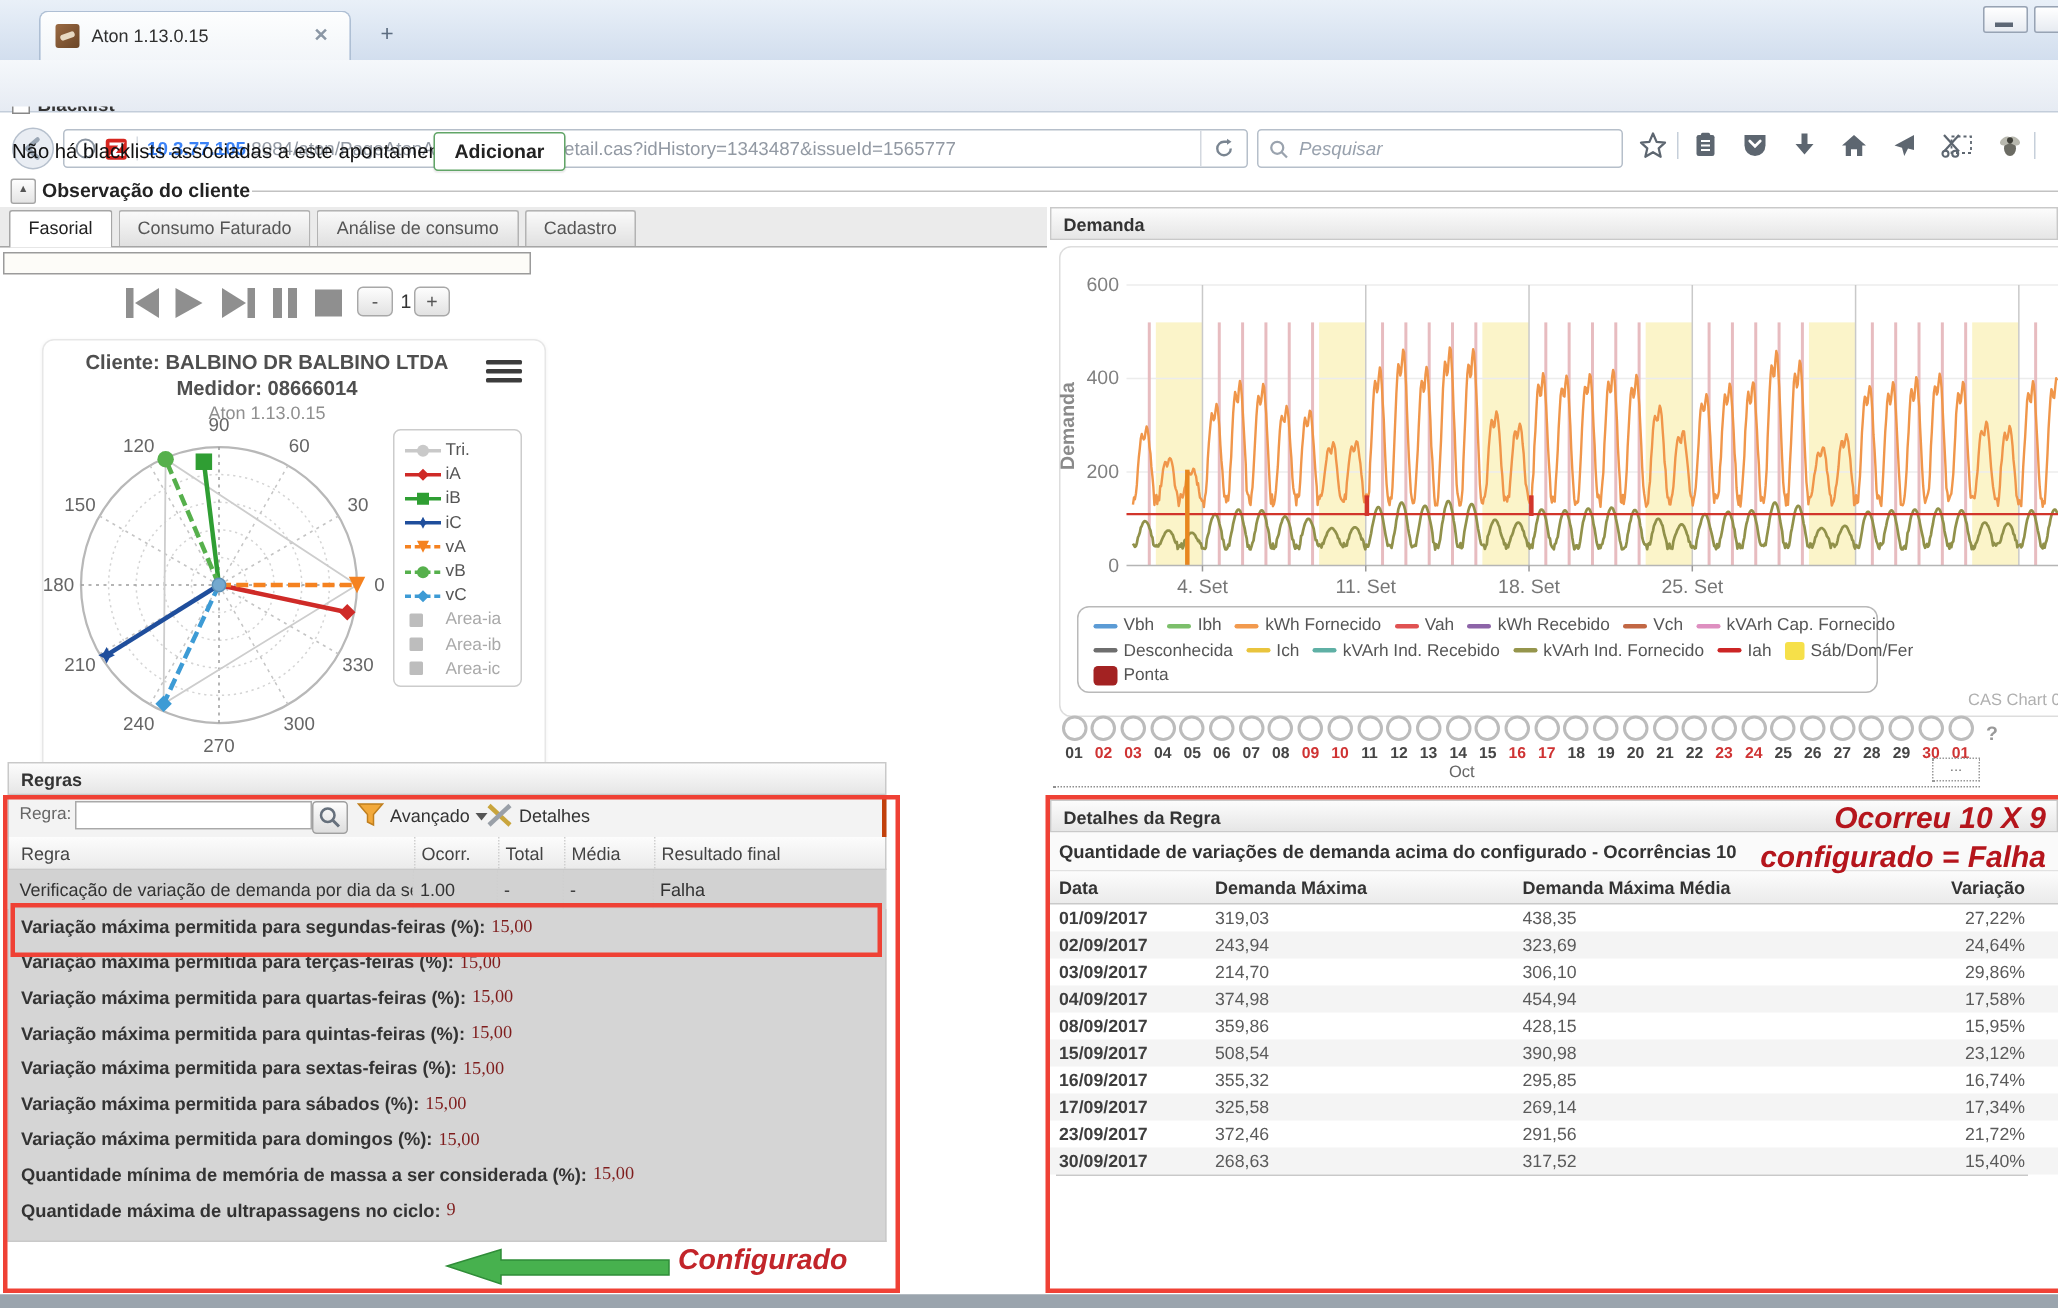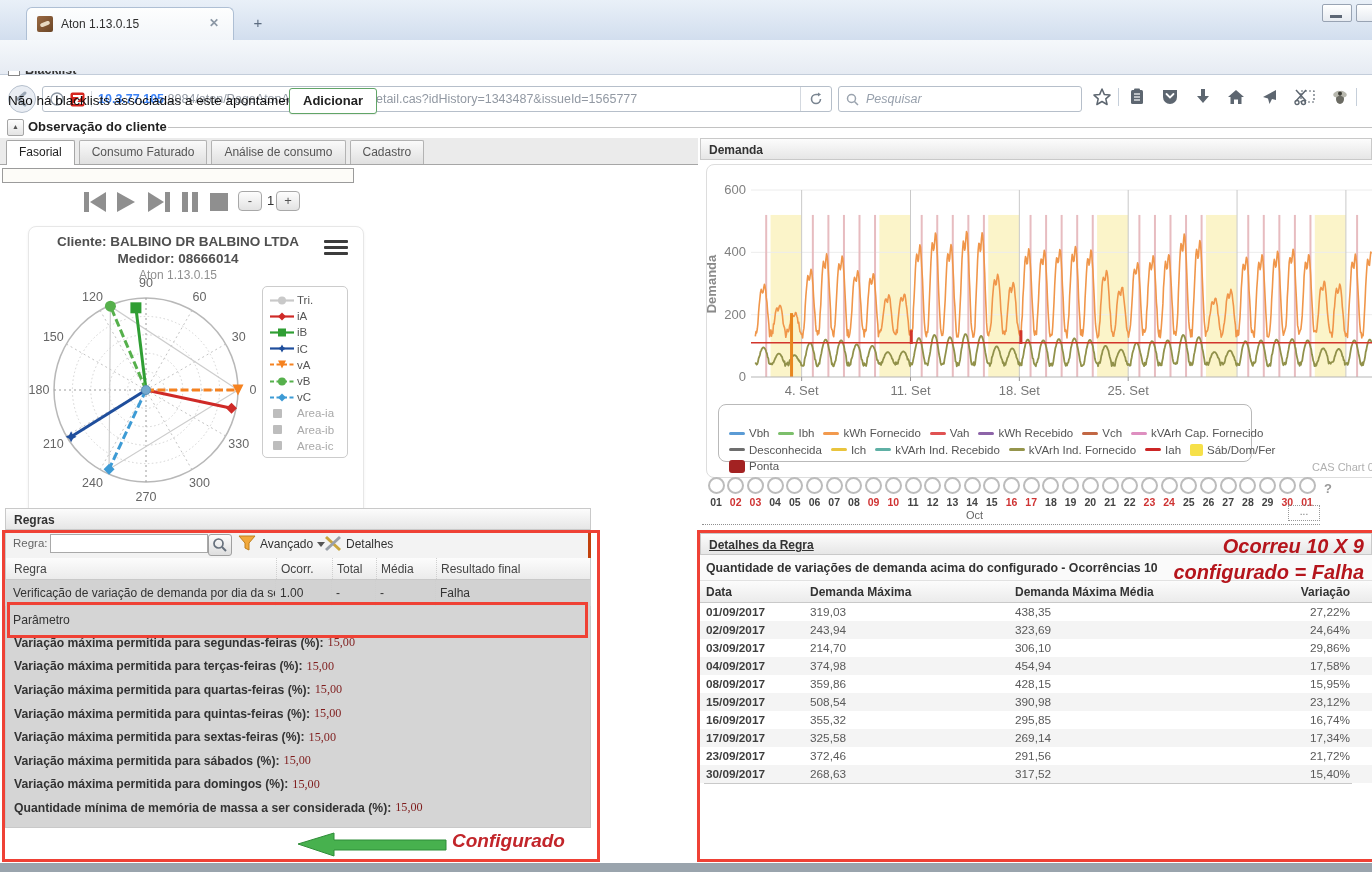"Vbh" .demanda-legend { padding: 20px 10px -> 4px 10px }
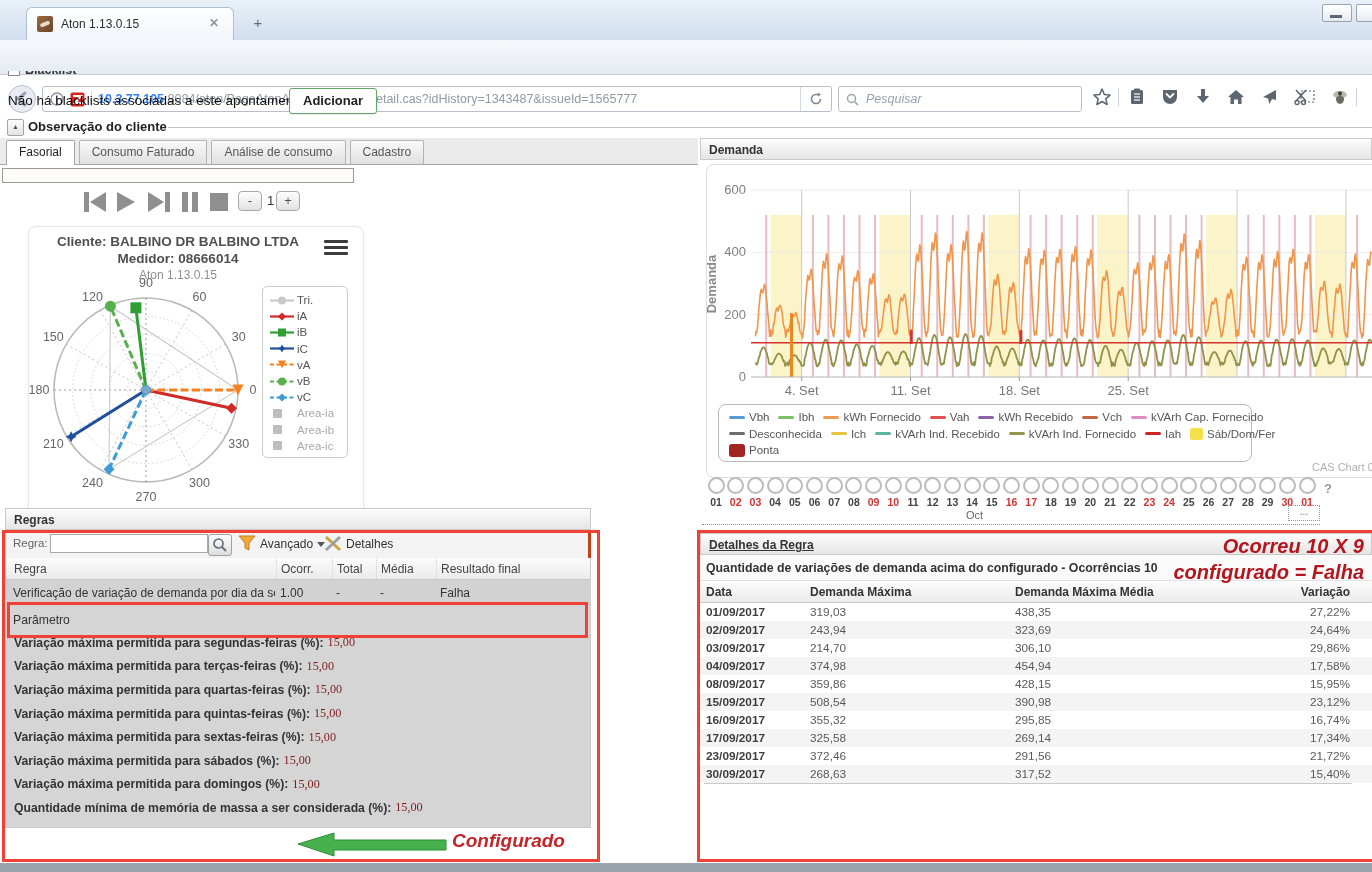"Detalhes da Regra" .detalhes-panel { text-decoration: underline -> none }
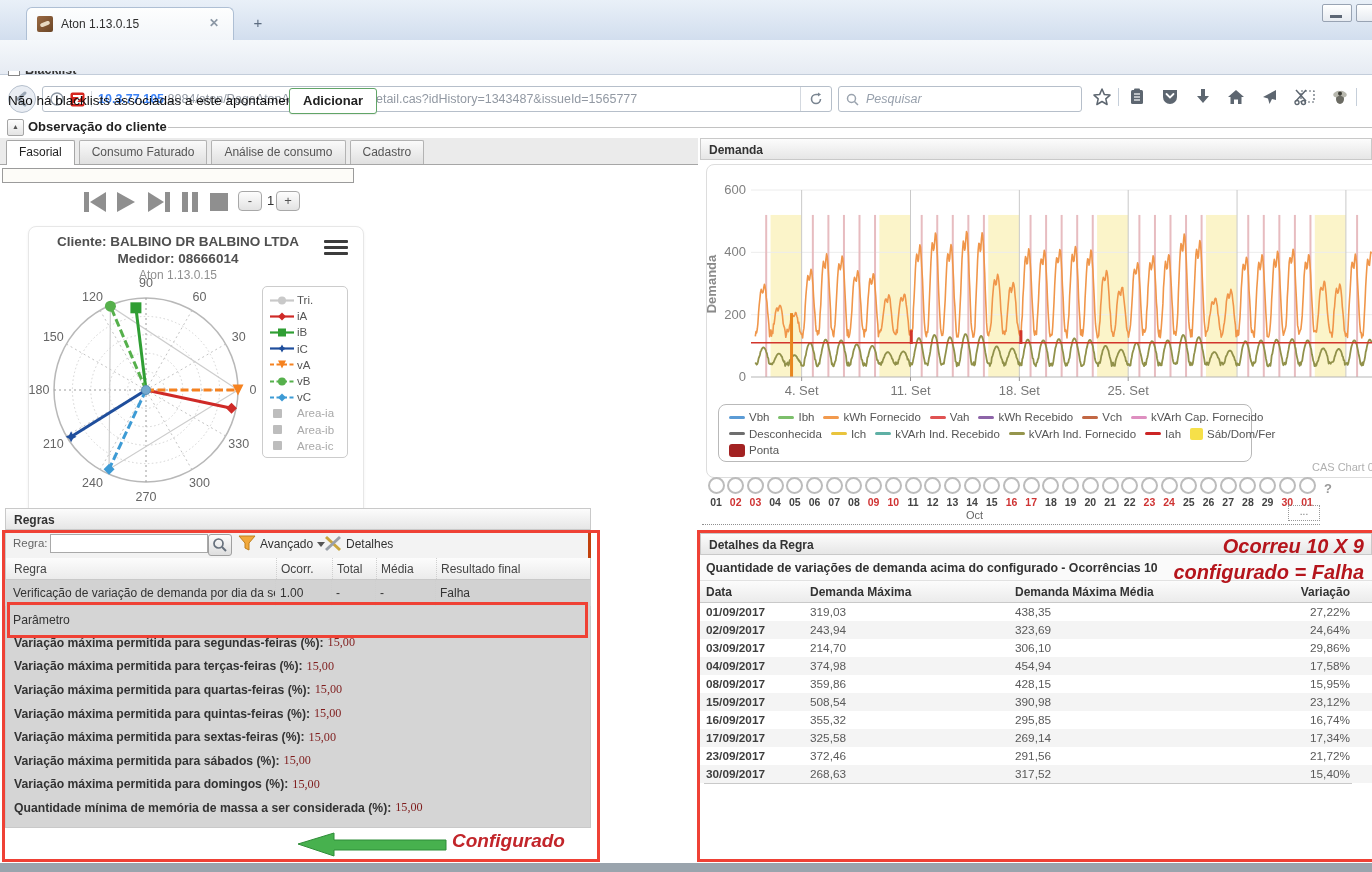"Parâmetro" div.param-title { html: <div>Parâmetro</div> -> none }
